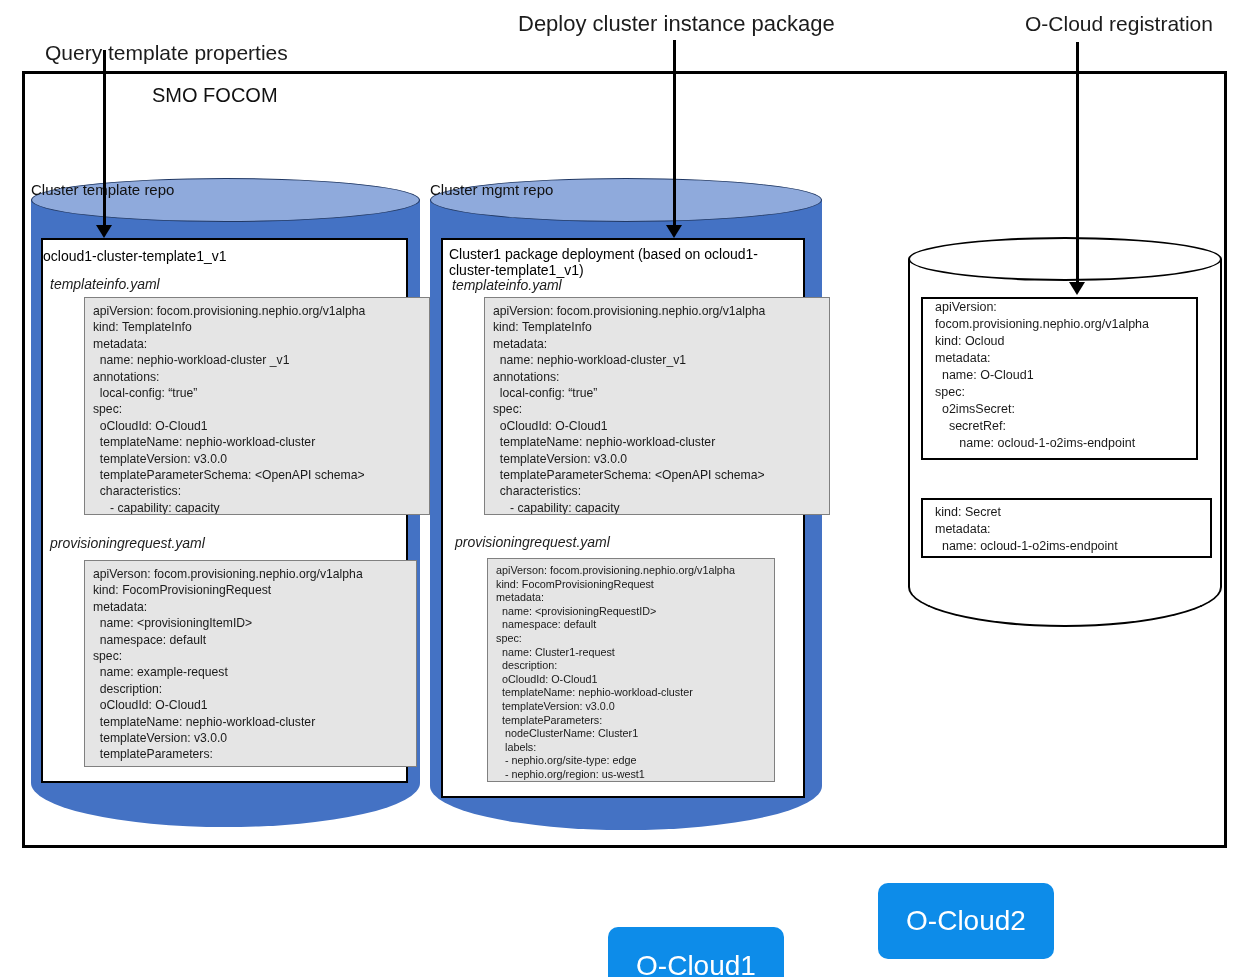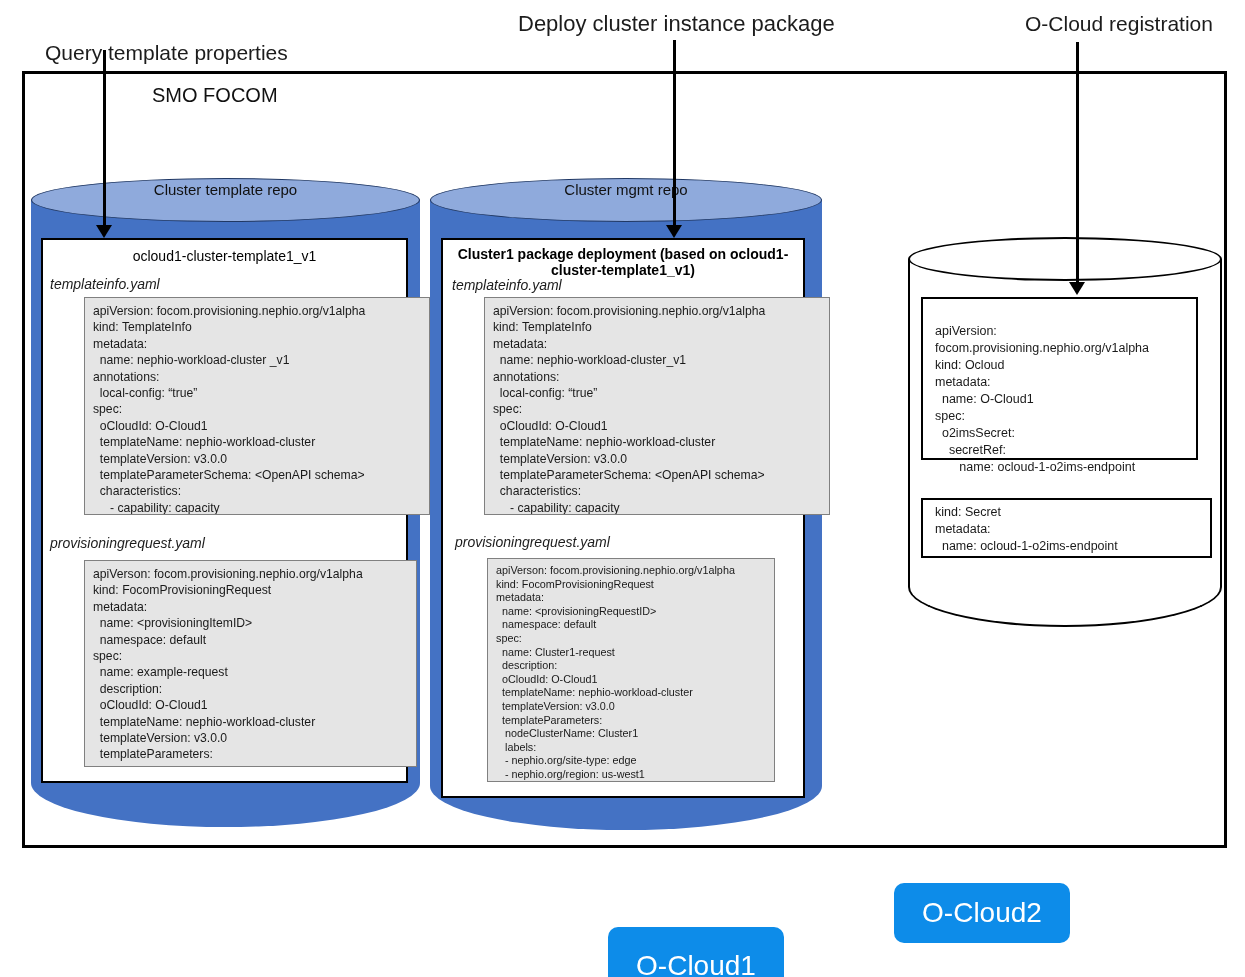"Cluster template repo" .cyl-label { text-align: center -> none }
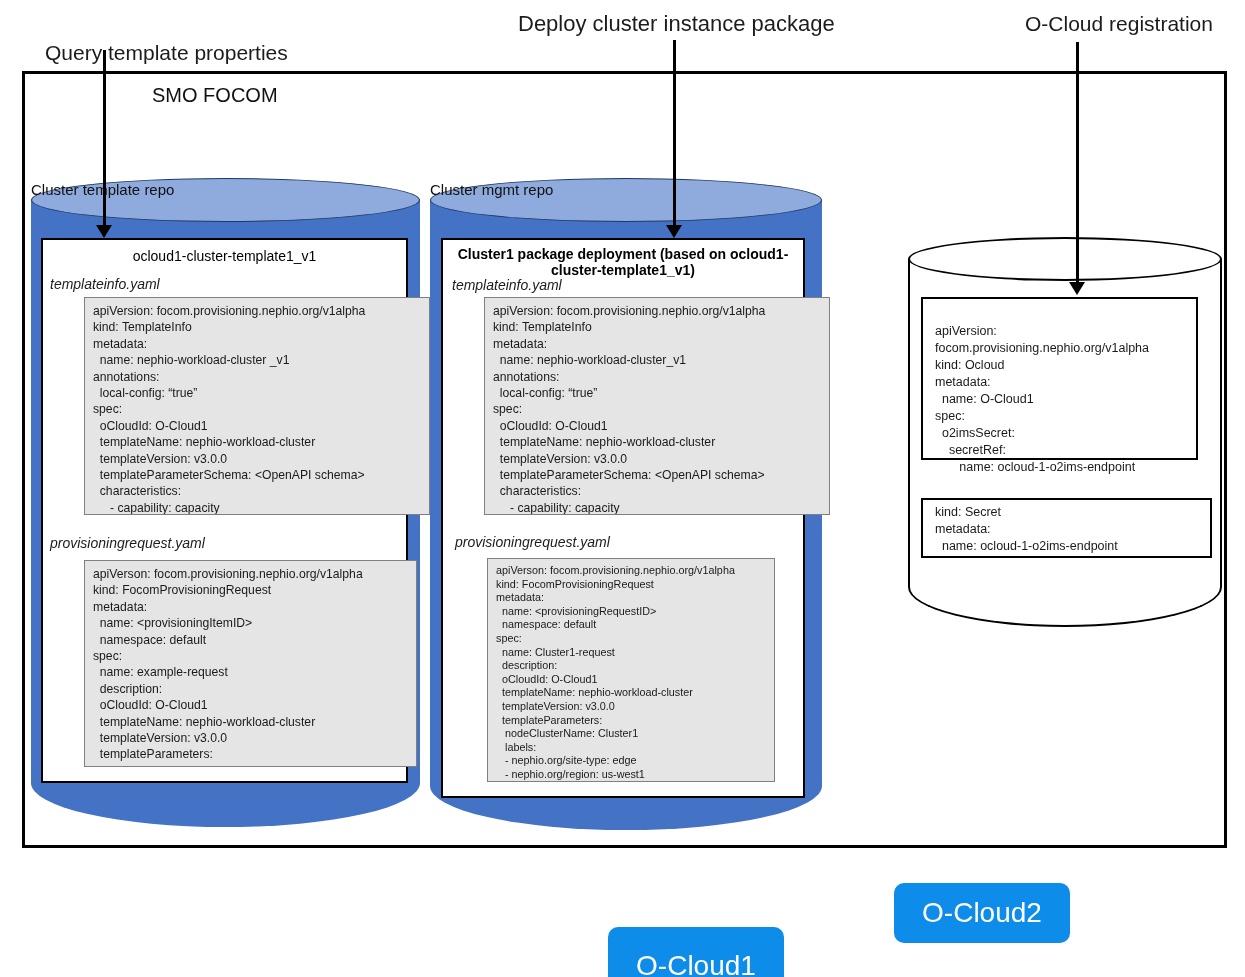"ocloud1-cluster-template1_v1" .pkg-title { text-align: center -> left }
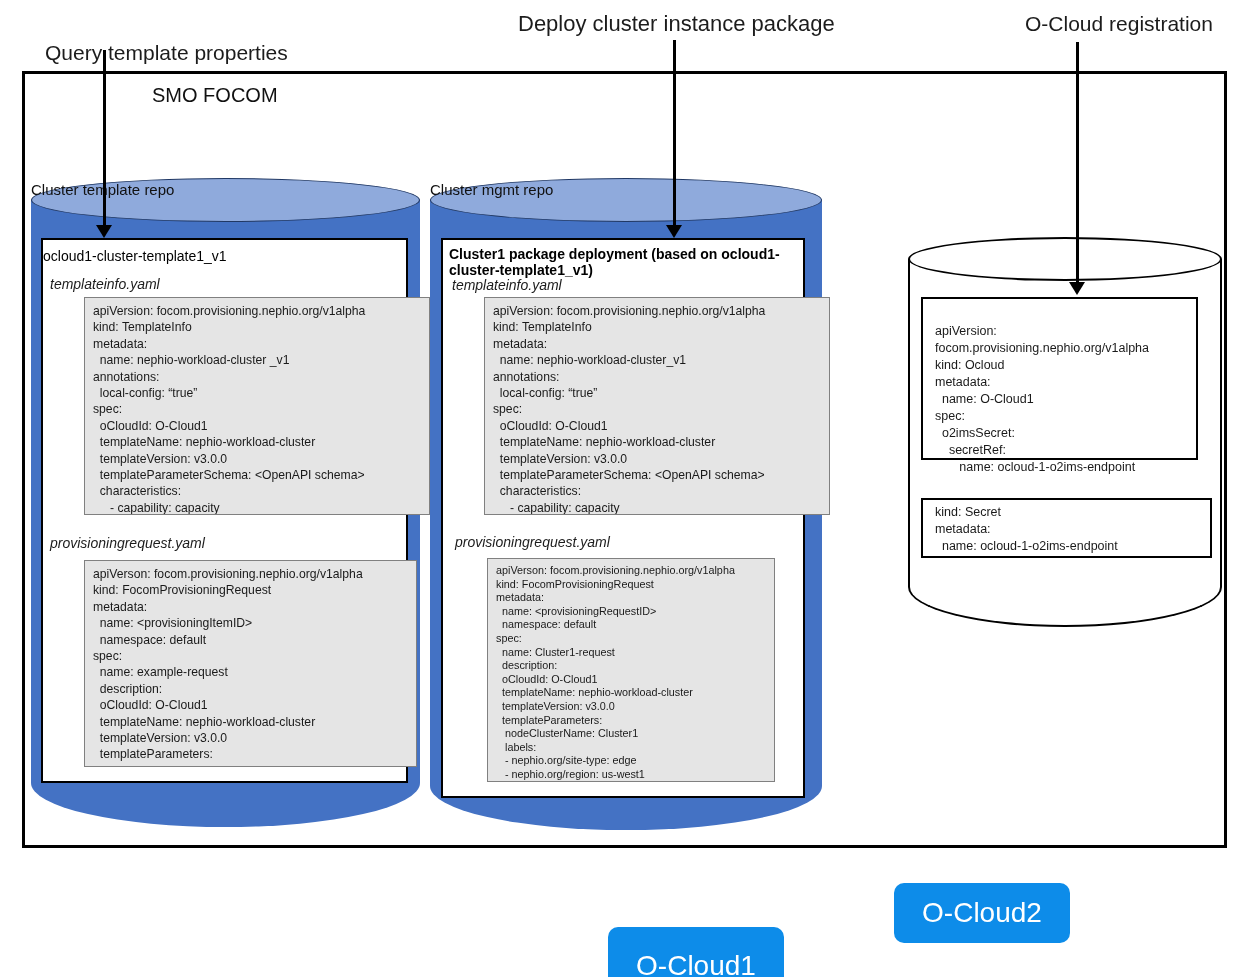"Cluster1 package deployment (based on" div.pkg-title { font-weight: bold -> none }
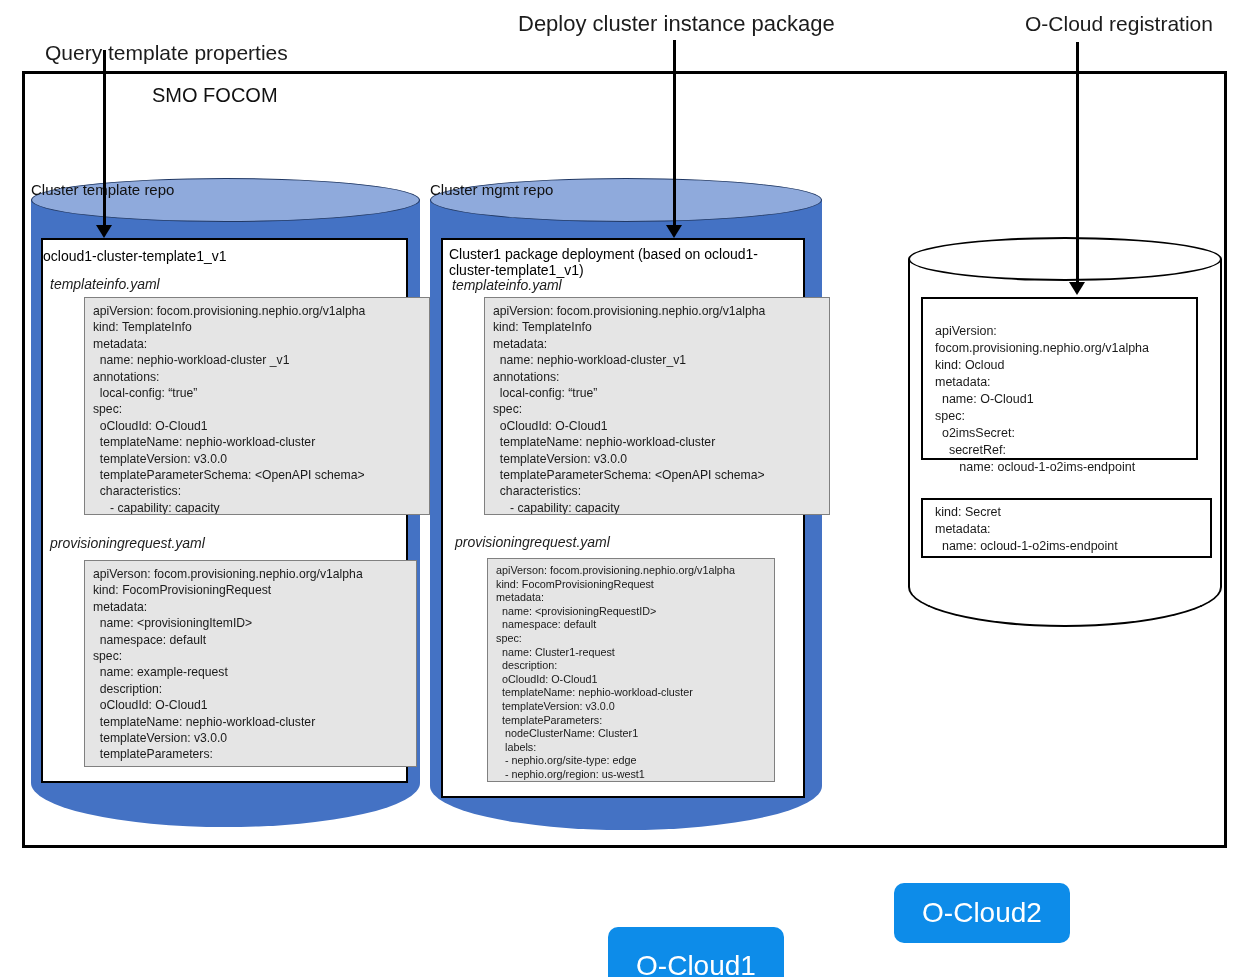"apiVersion:" .etcd-box { padding: 24px 12px -> 0 12px }
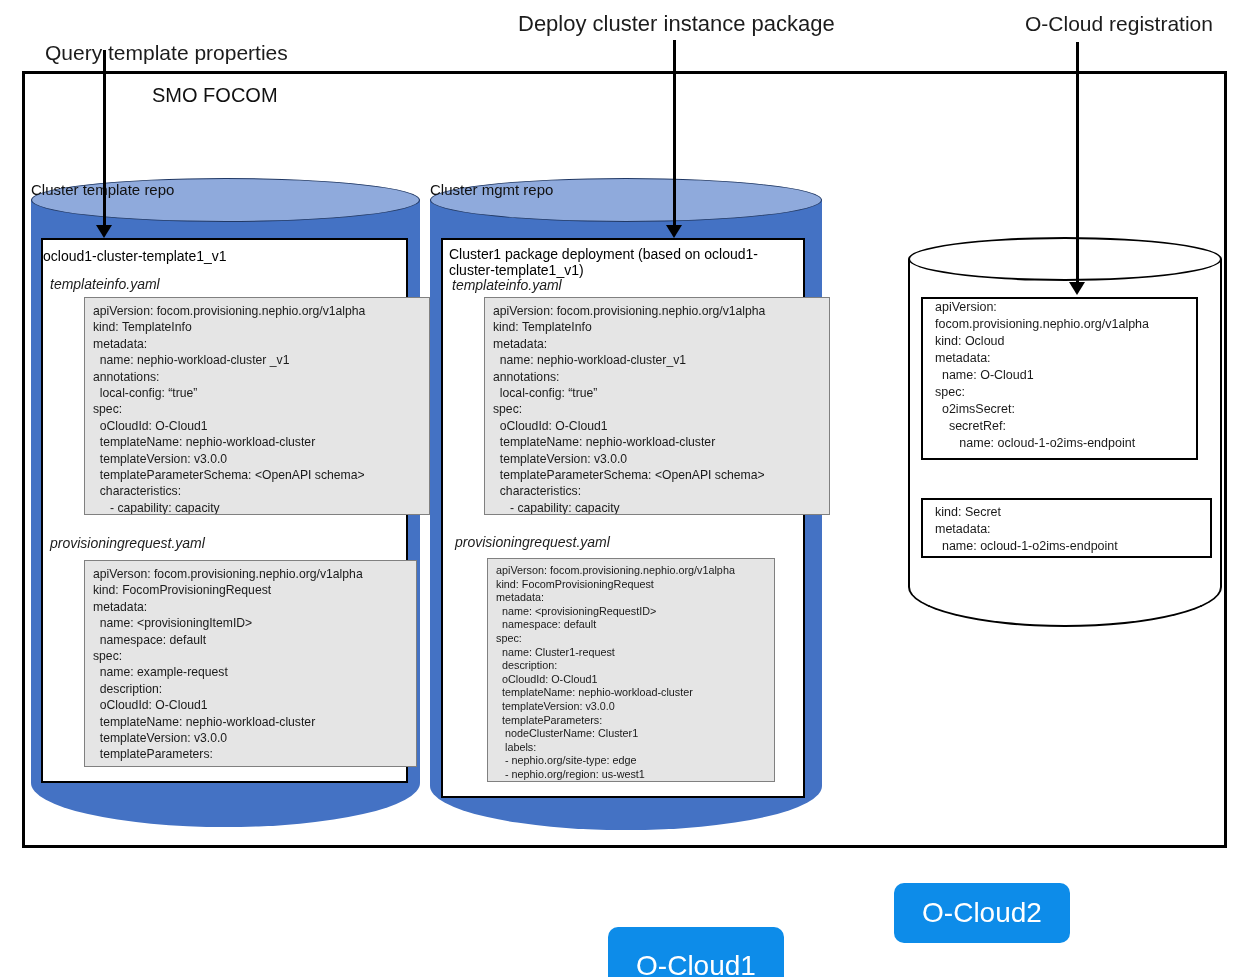"O-Cloud2" button.cloud-btn { height: 60px -> 76px; margin-left: 16px -> none }
